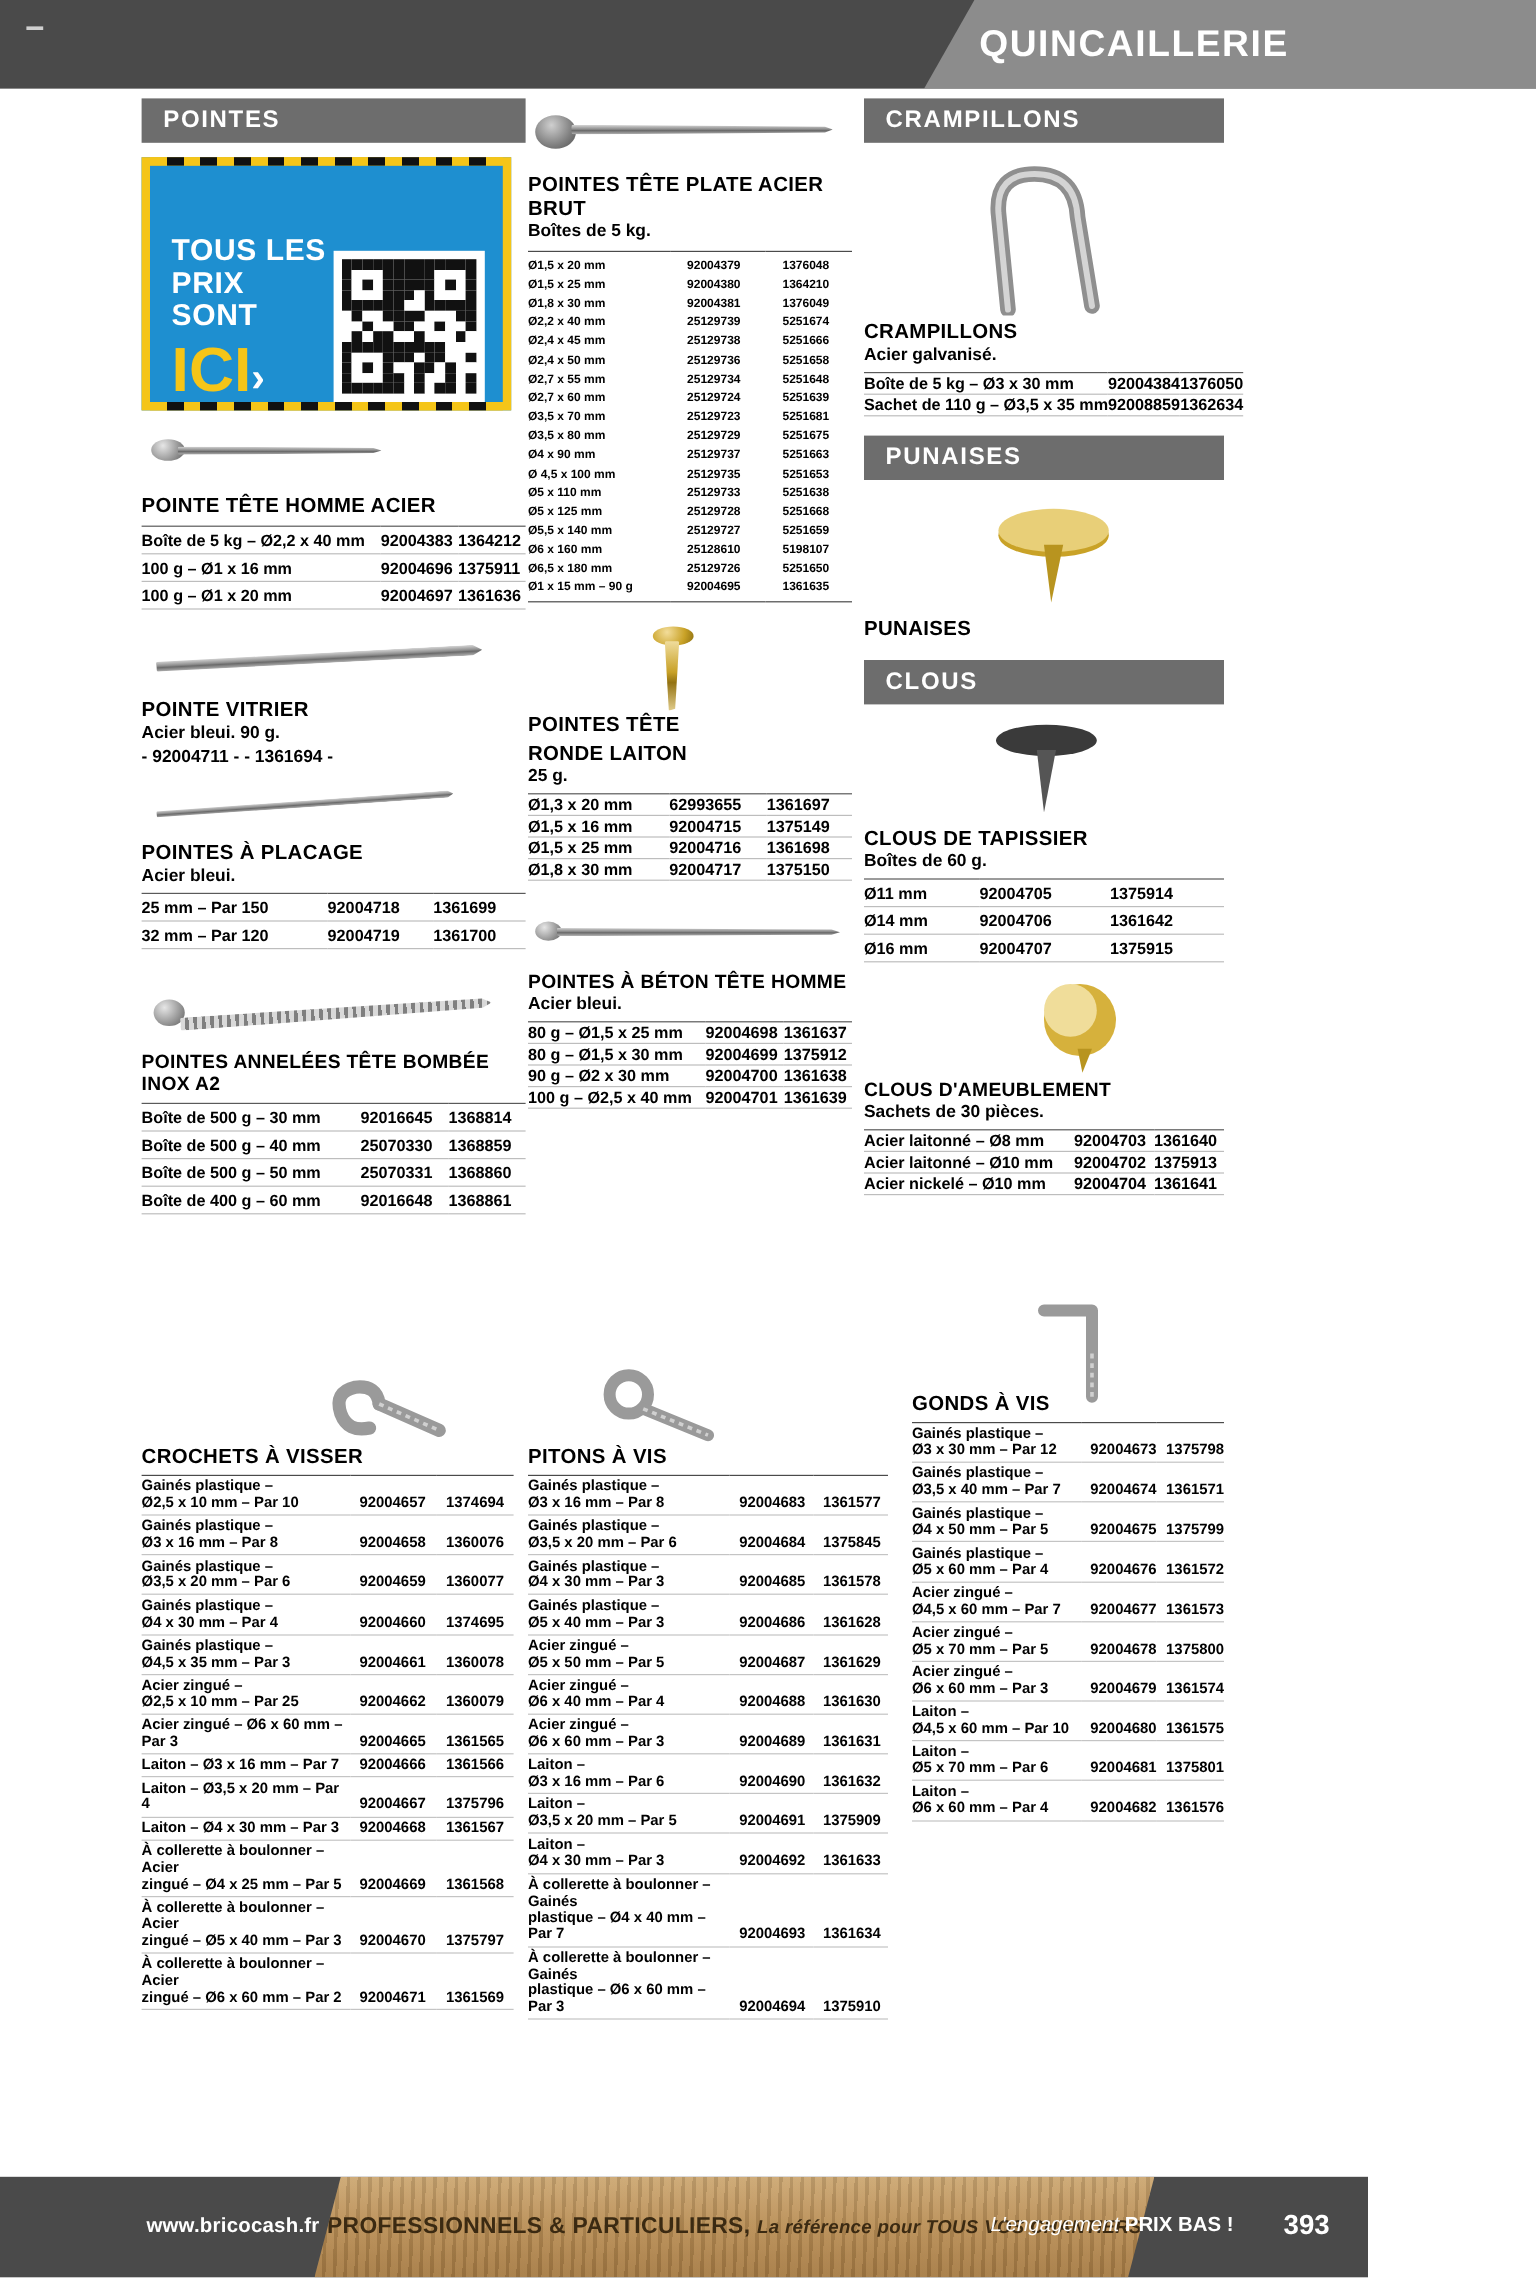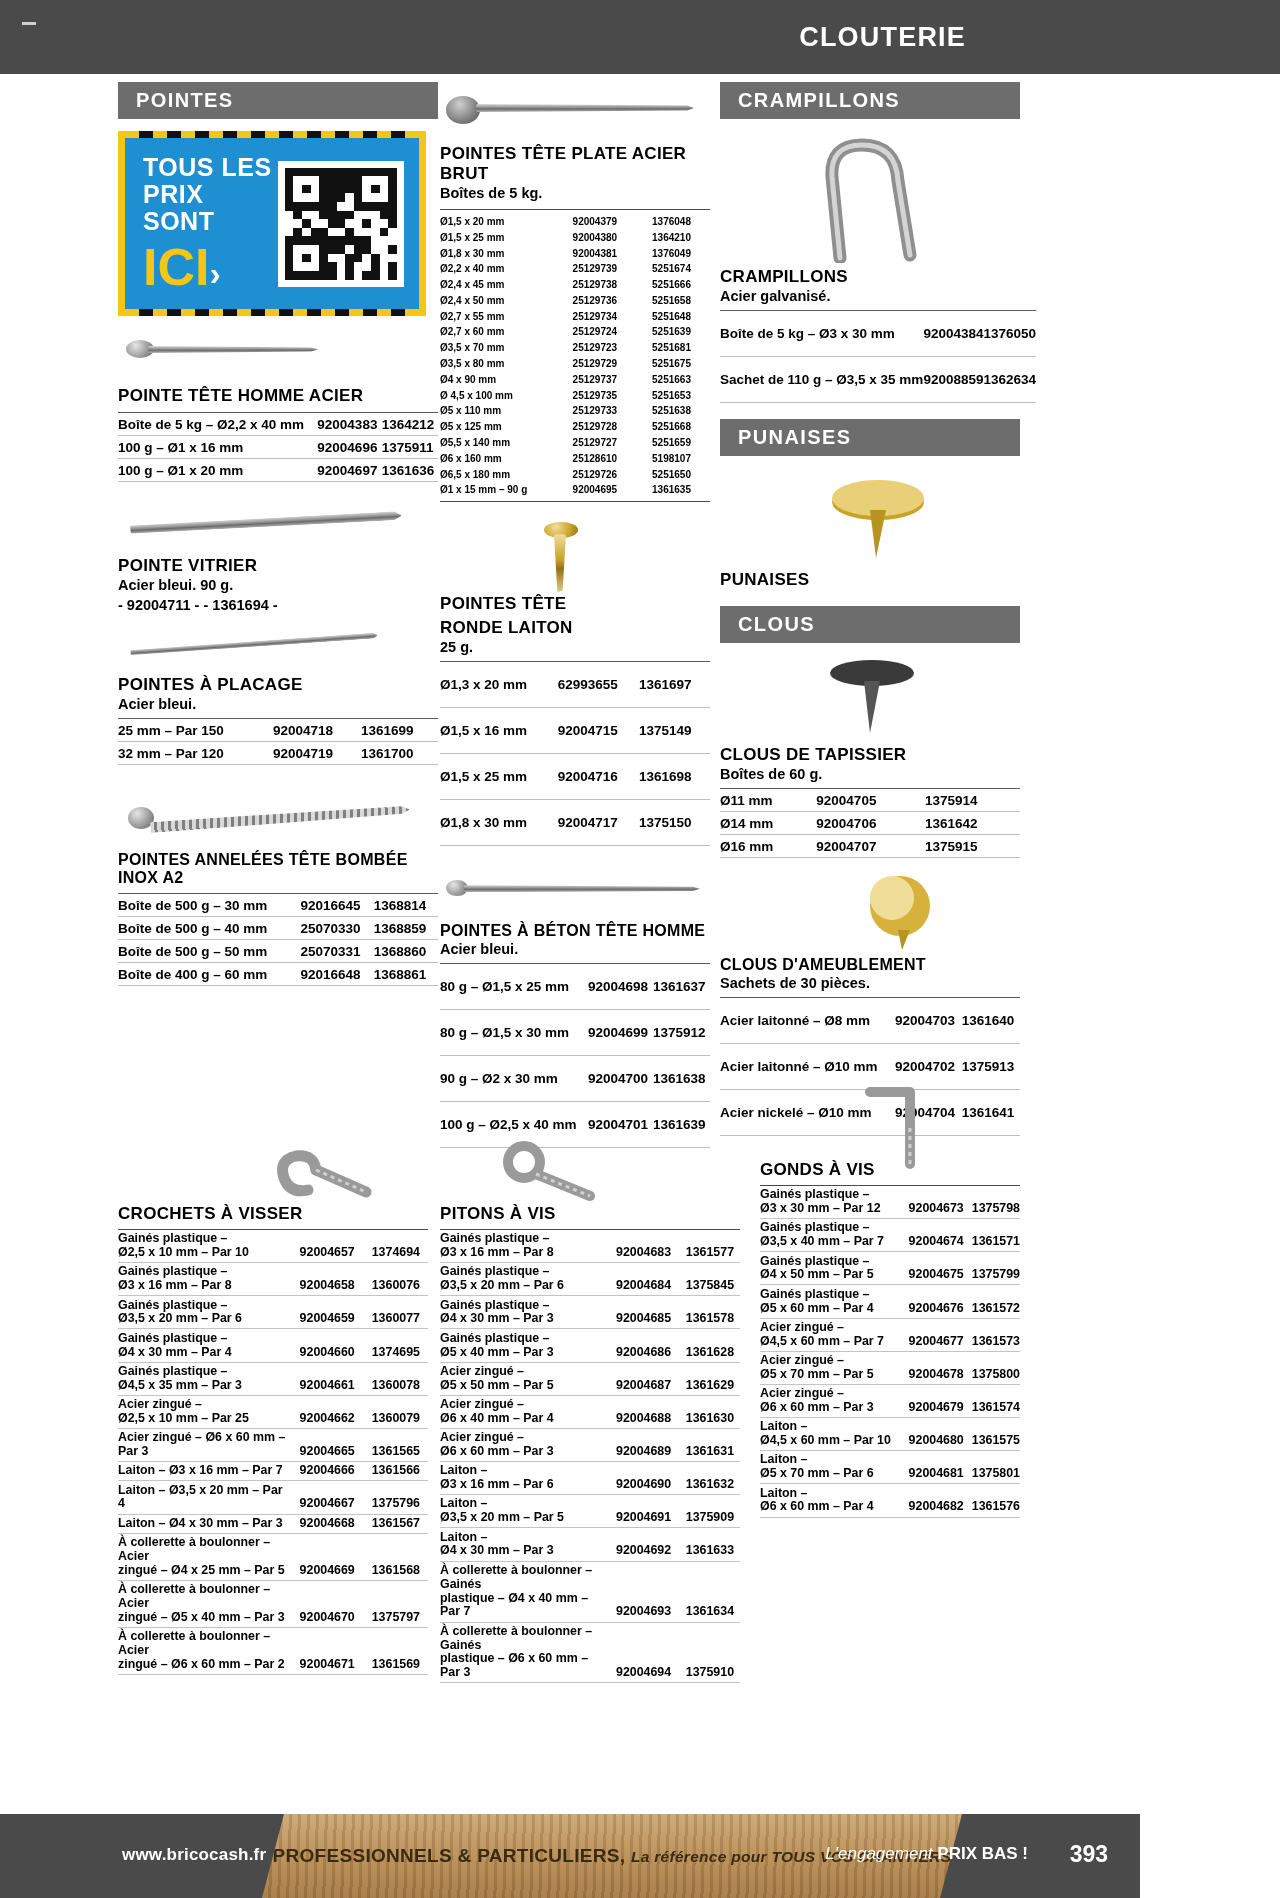"QUINCAILLERIE" div.topbar-tab-right { html: none -> <div>QUINCAILLERIE</div> }
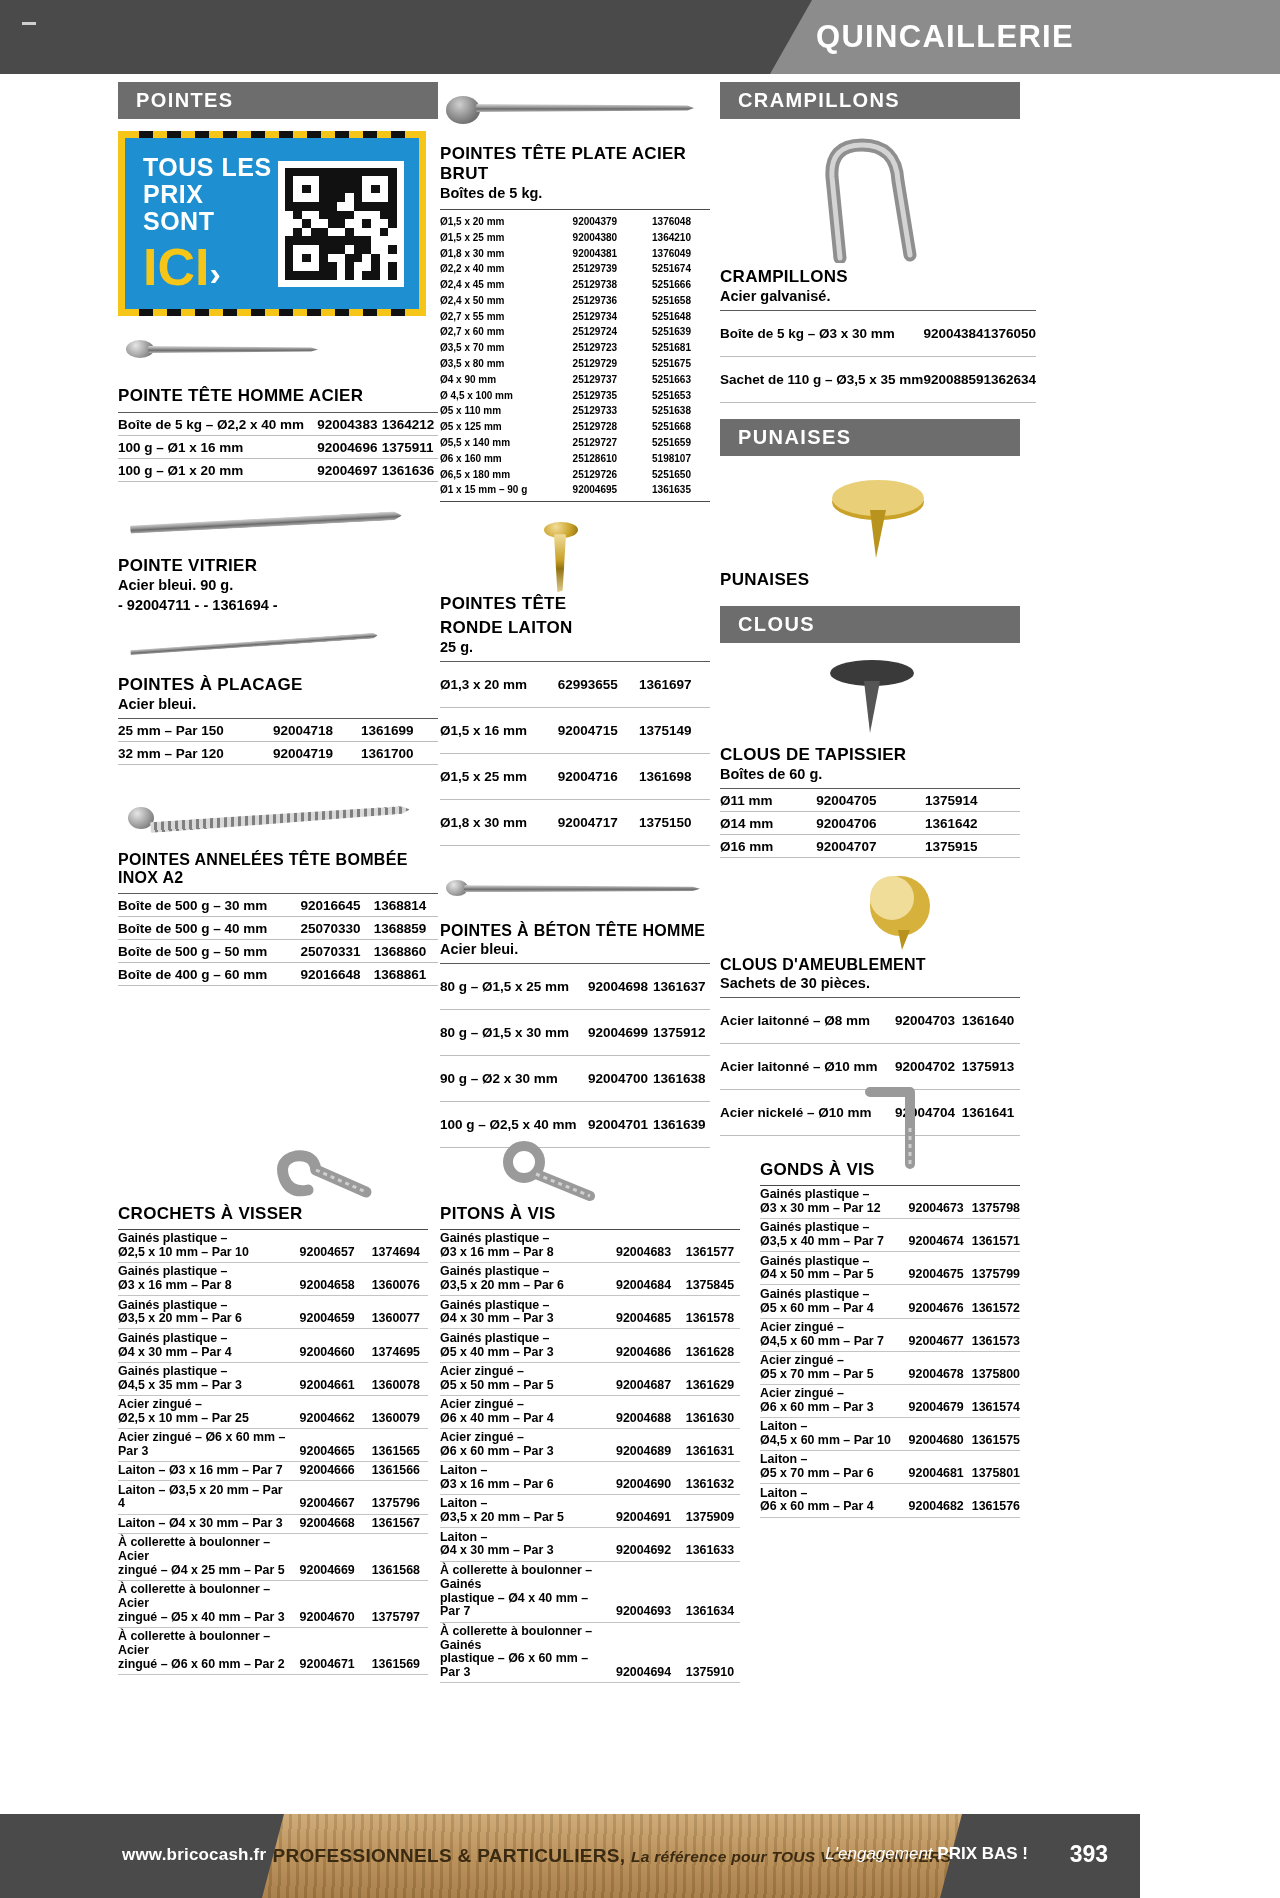"TOUS LES" .promo { align-items: center -> flex-end; height: 185px -> 211px }
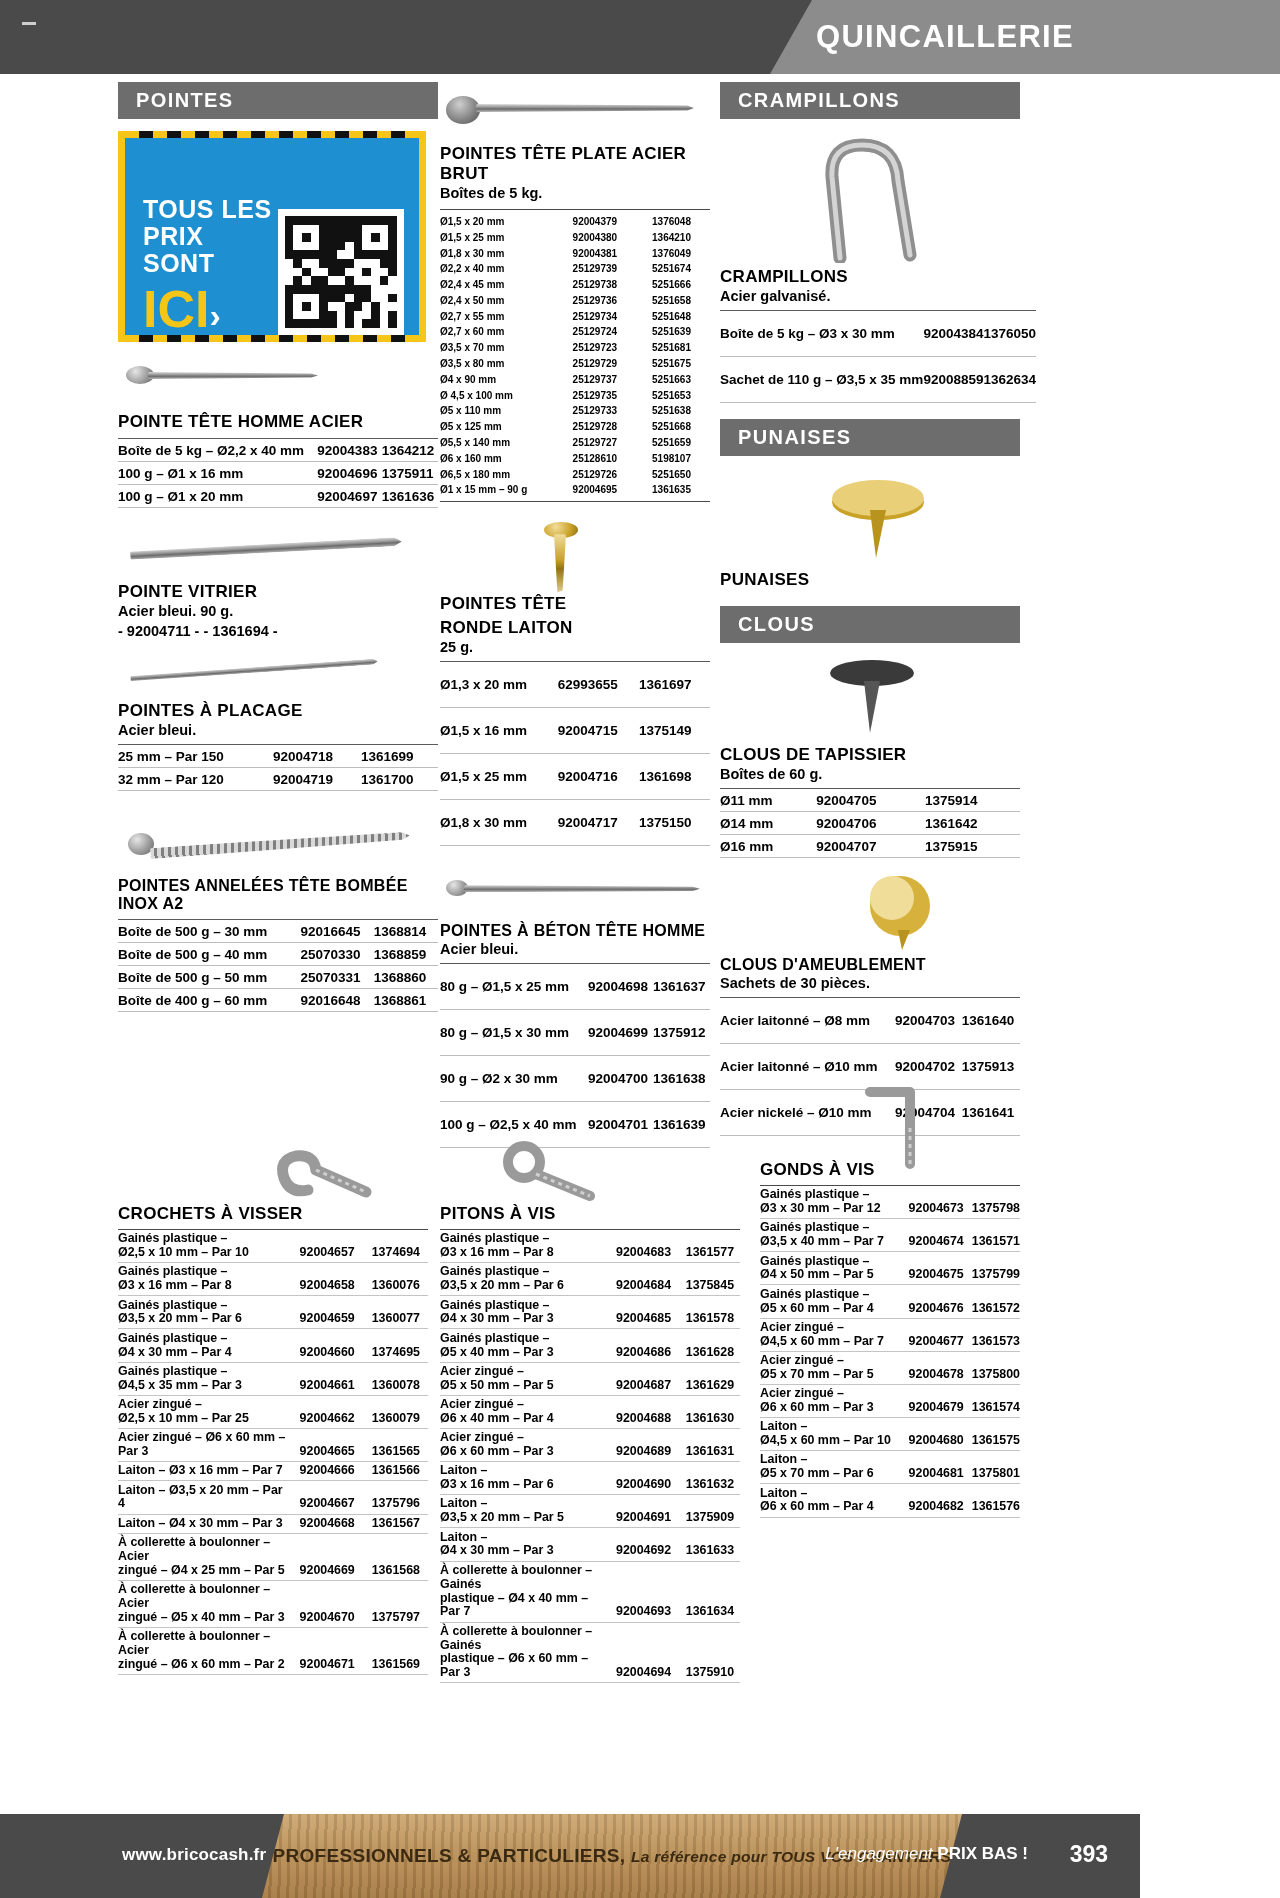"Boîte de 5 kg – Ø3" table.spec.tight td { padding: 15px 0 -> 1px 0 }
